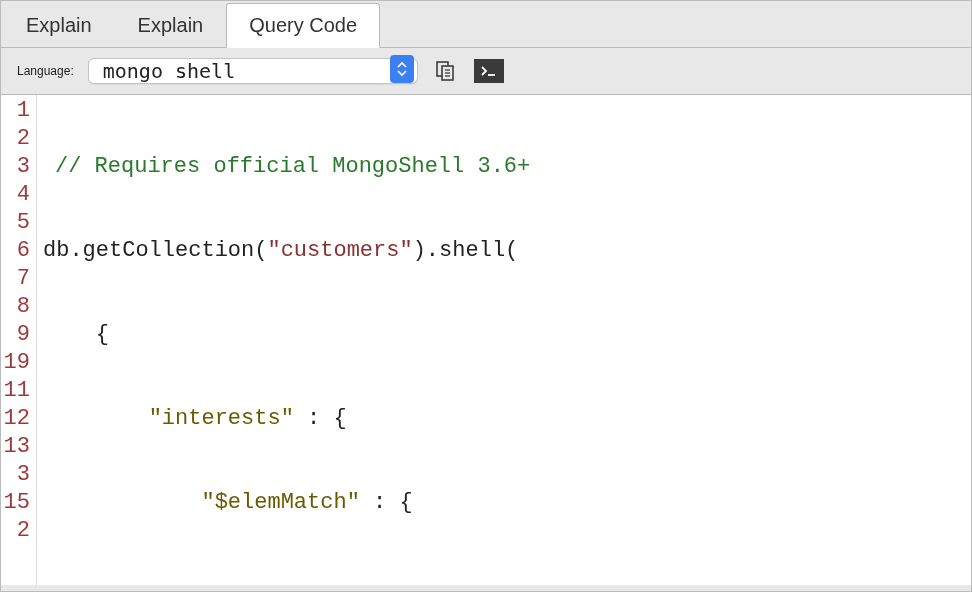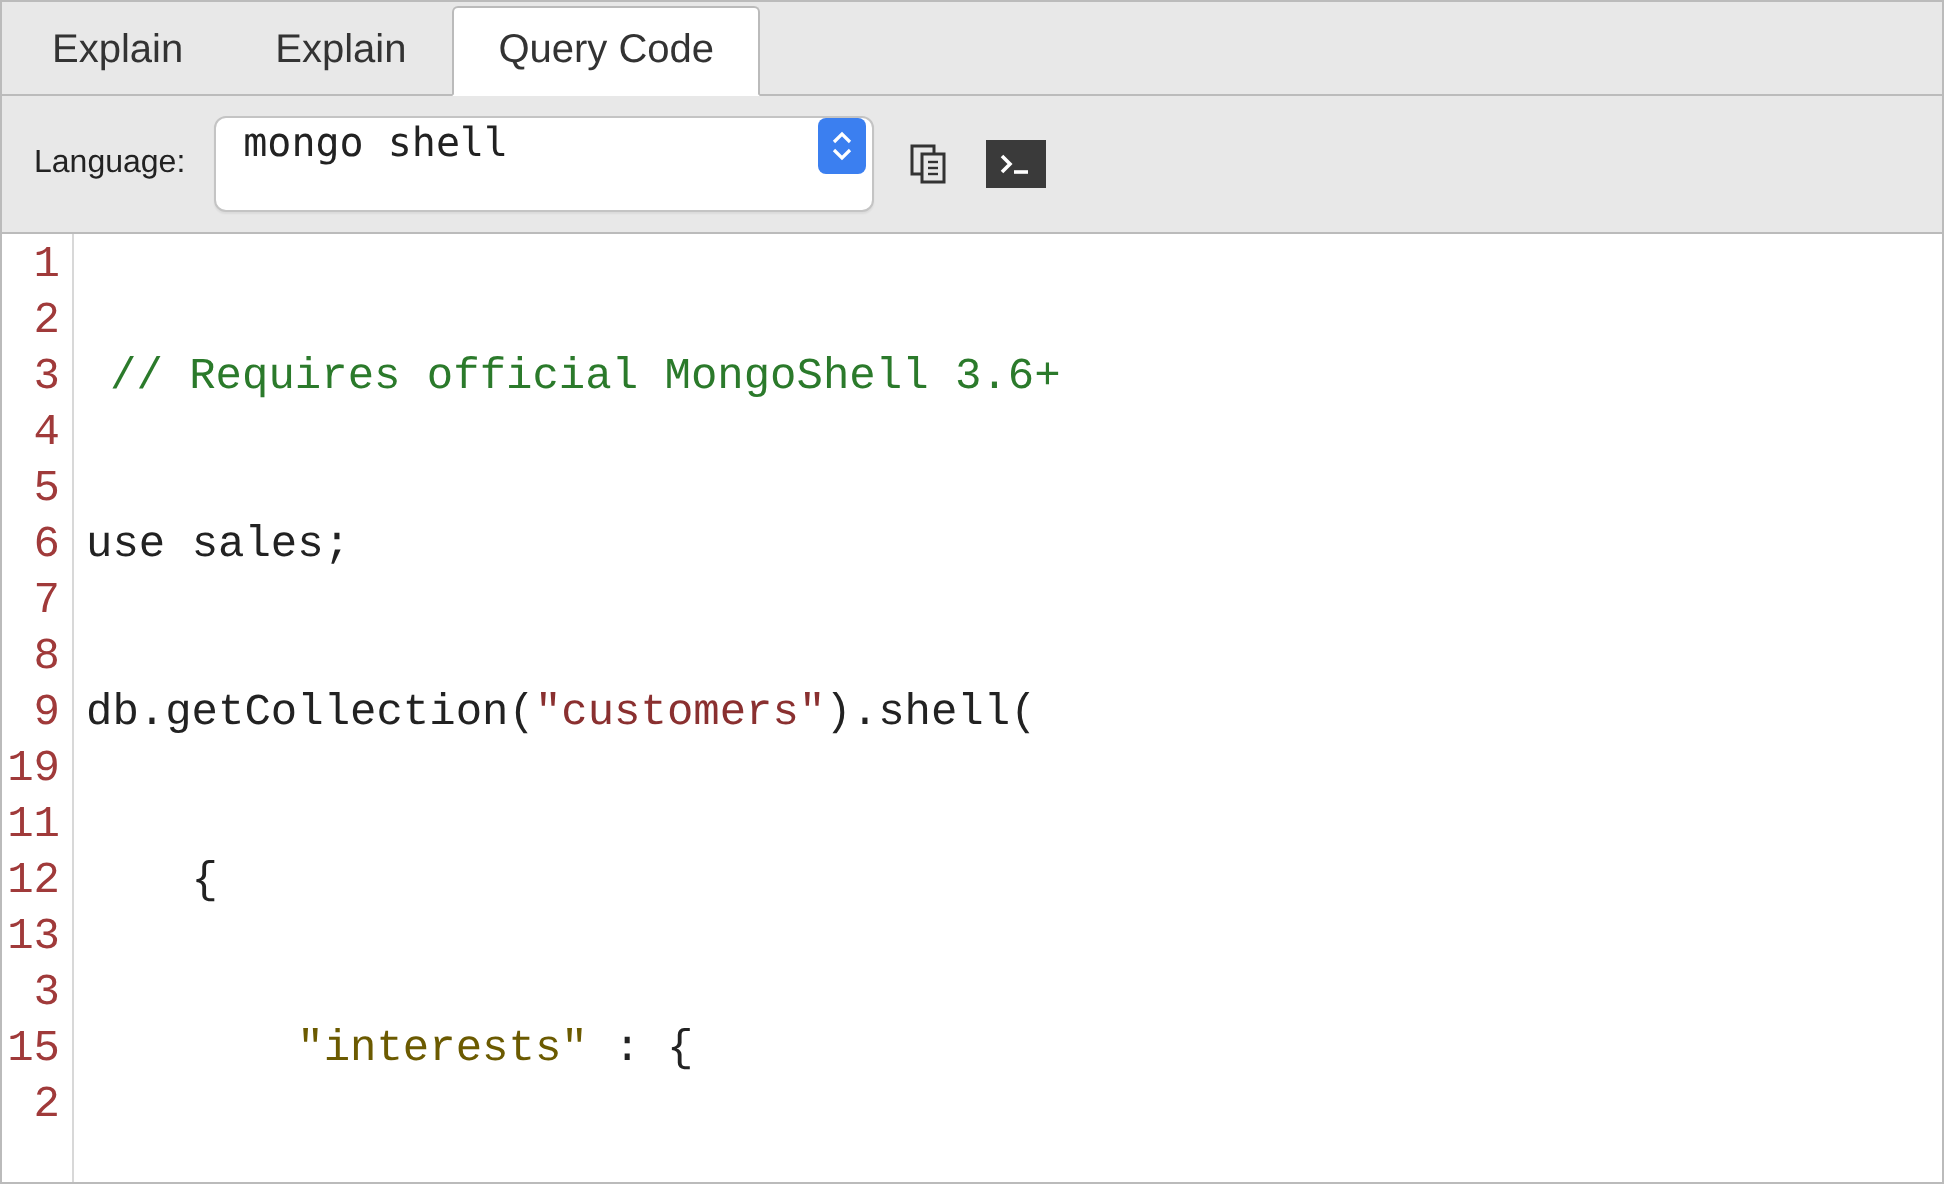"Language:" .toolbar-label { font-size: 16px -> 12px }
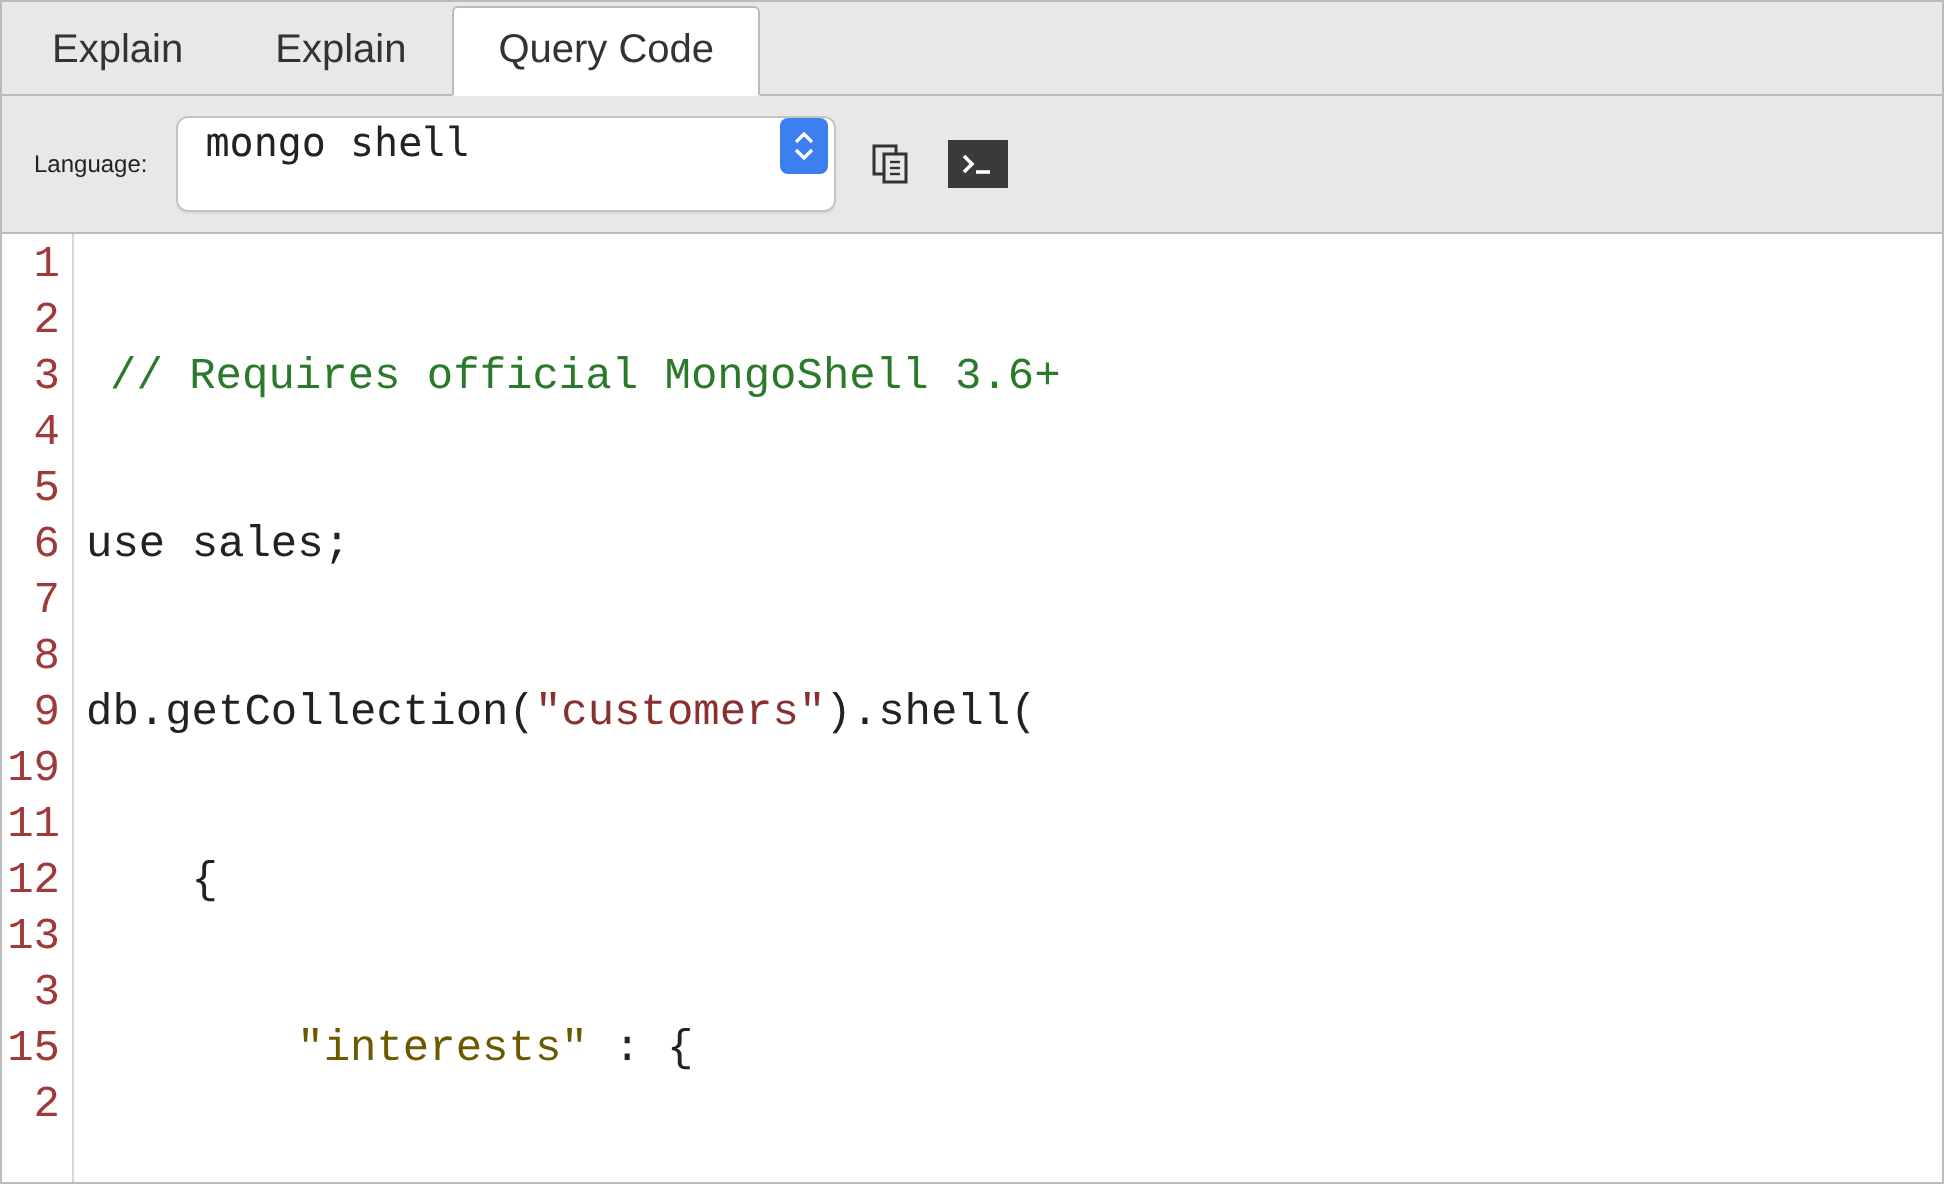"mongo shell" .select-wrap { align-items: flex-start -> flex-end; height: 48px -> 26px }
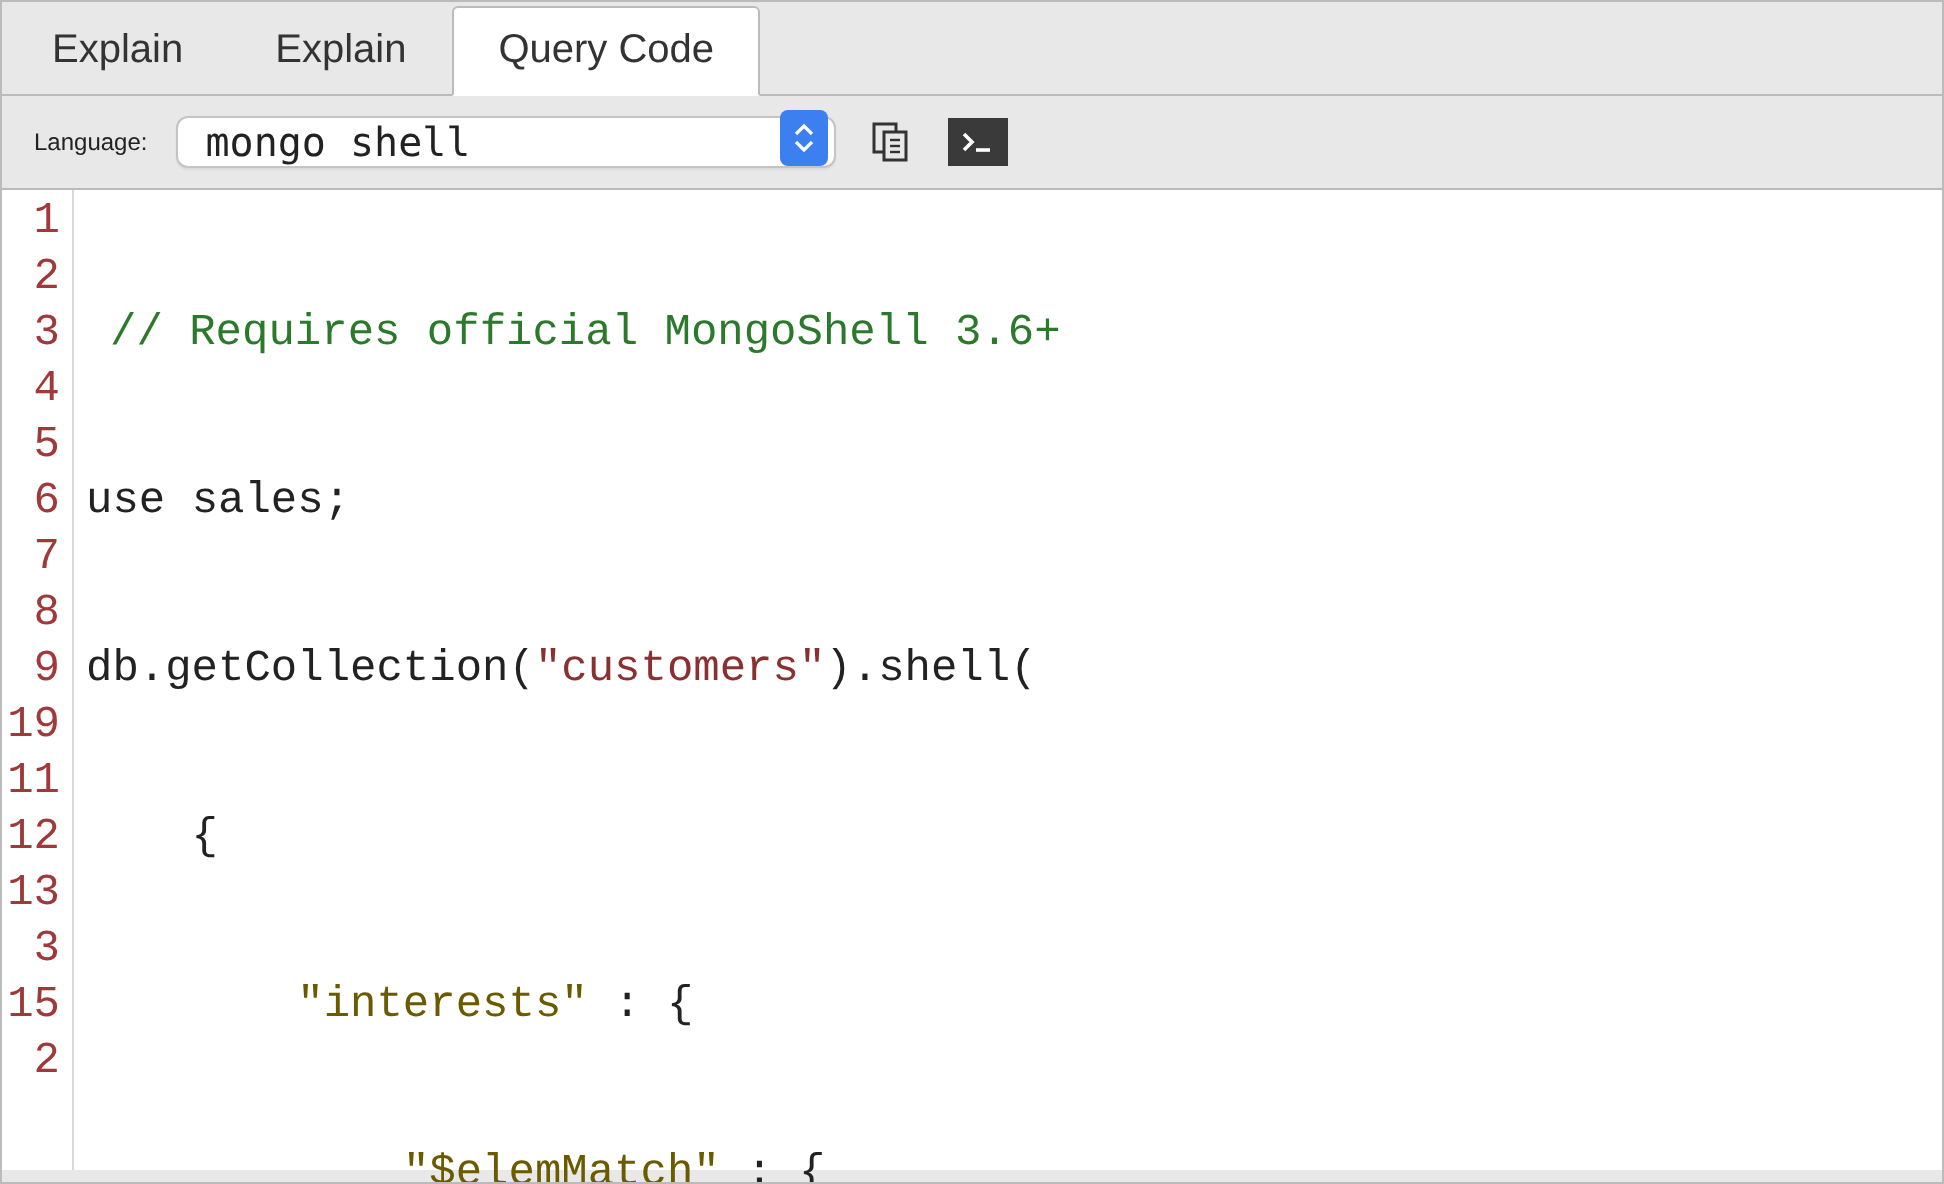"use sales;" div.line { html: <div><span>use</span><span> </span><span>sales</span><span>;</span></div> -> none }
